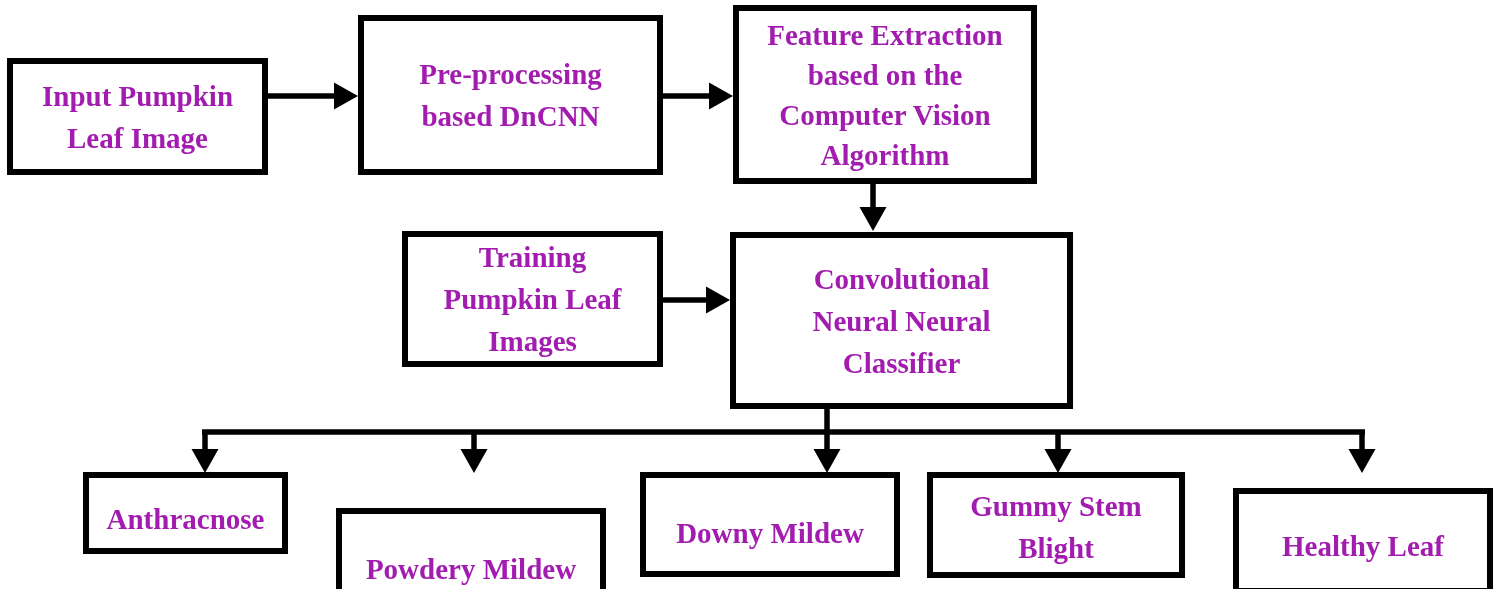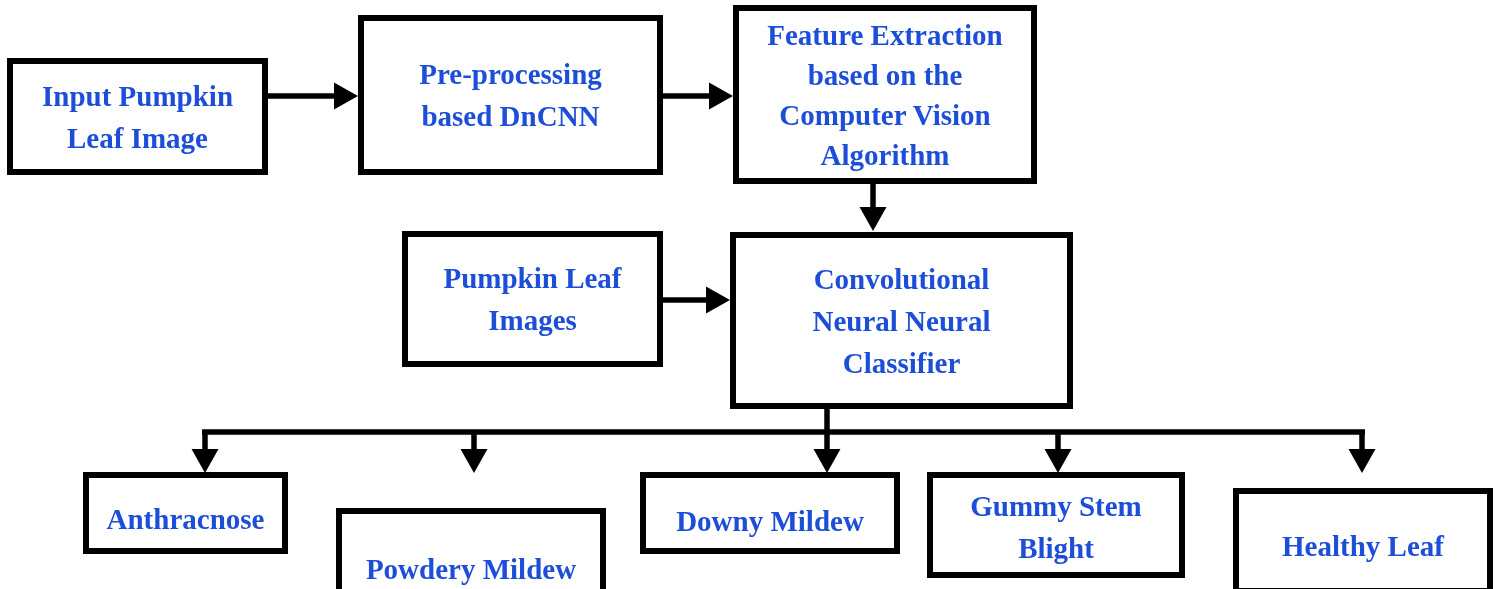"Feature Extraction" .node { color: #1d4ed8 -> #a21caf }
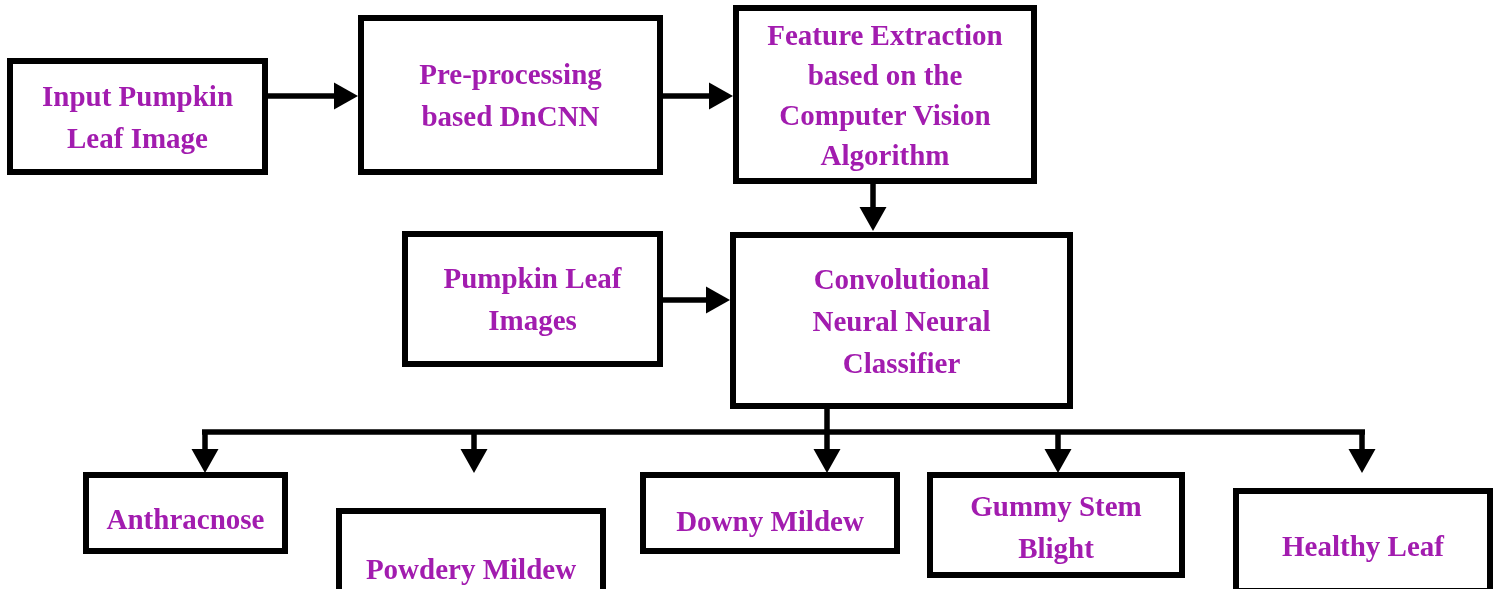"Training" span { html: none -> <span>Training</span> }
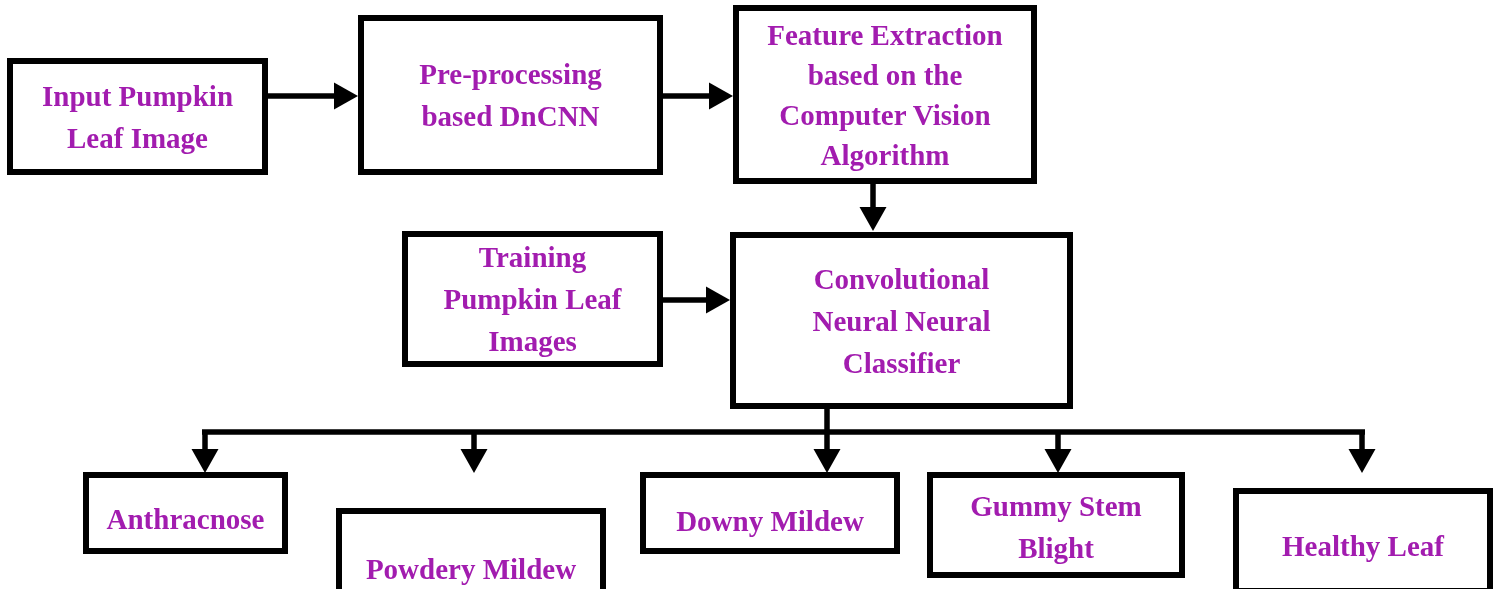"Downy Mildew" .n-downy { height: 82px -> 105px }
